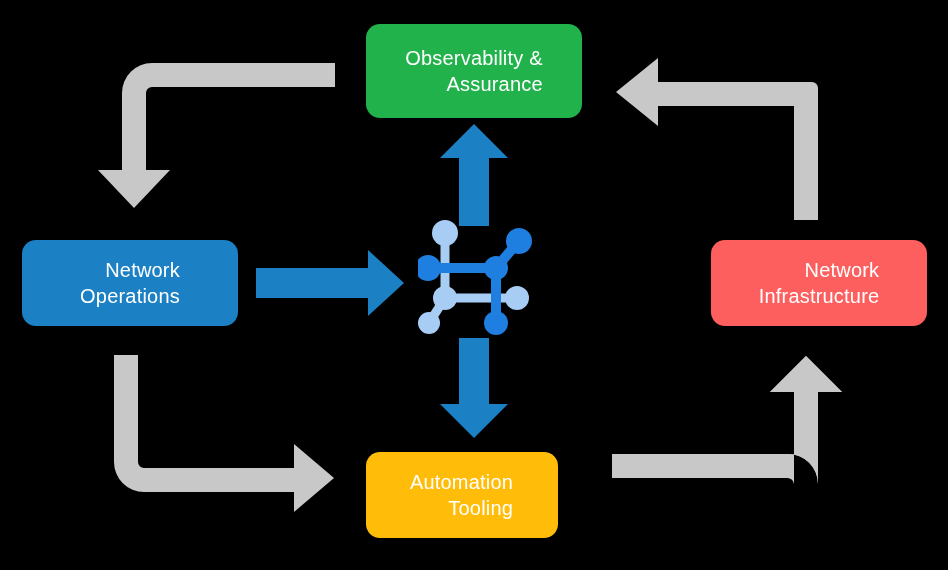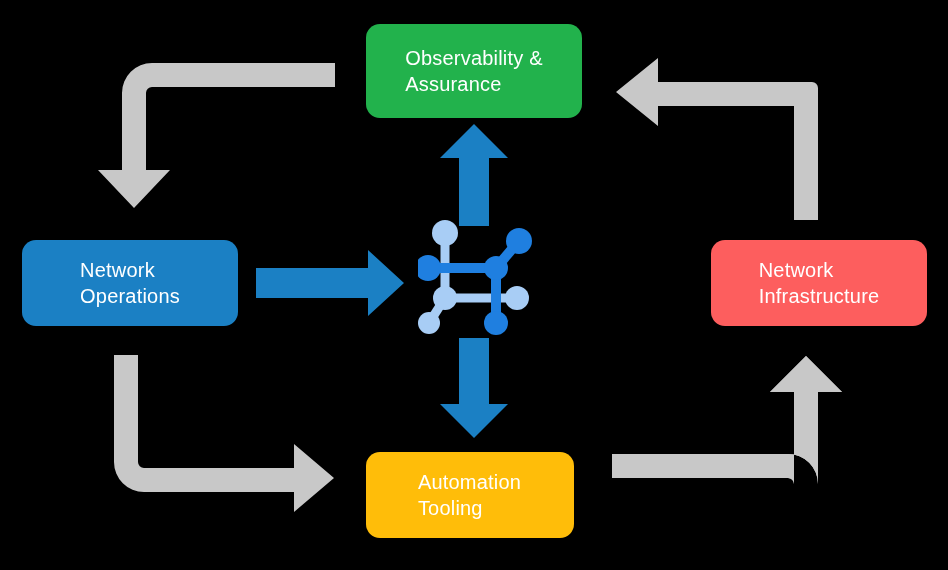"Observability &" .node-box { text-align: left -> right }
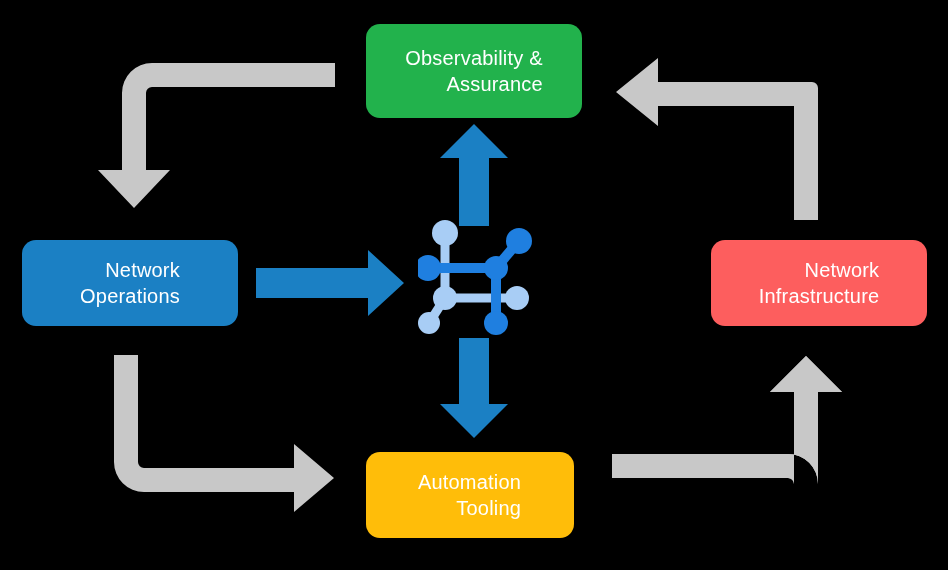"Automation" #box-automation { width: 208px -> 192px }
